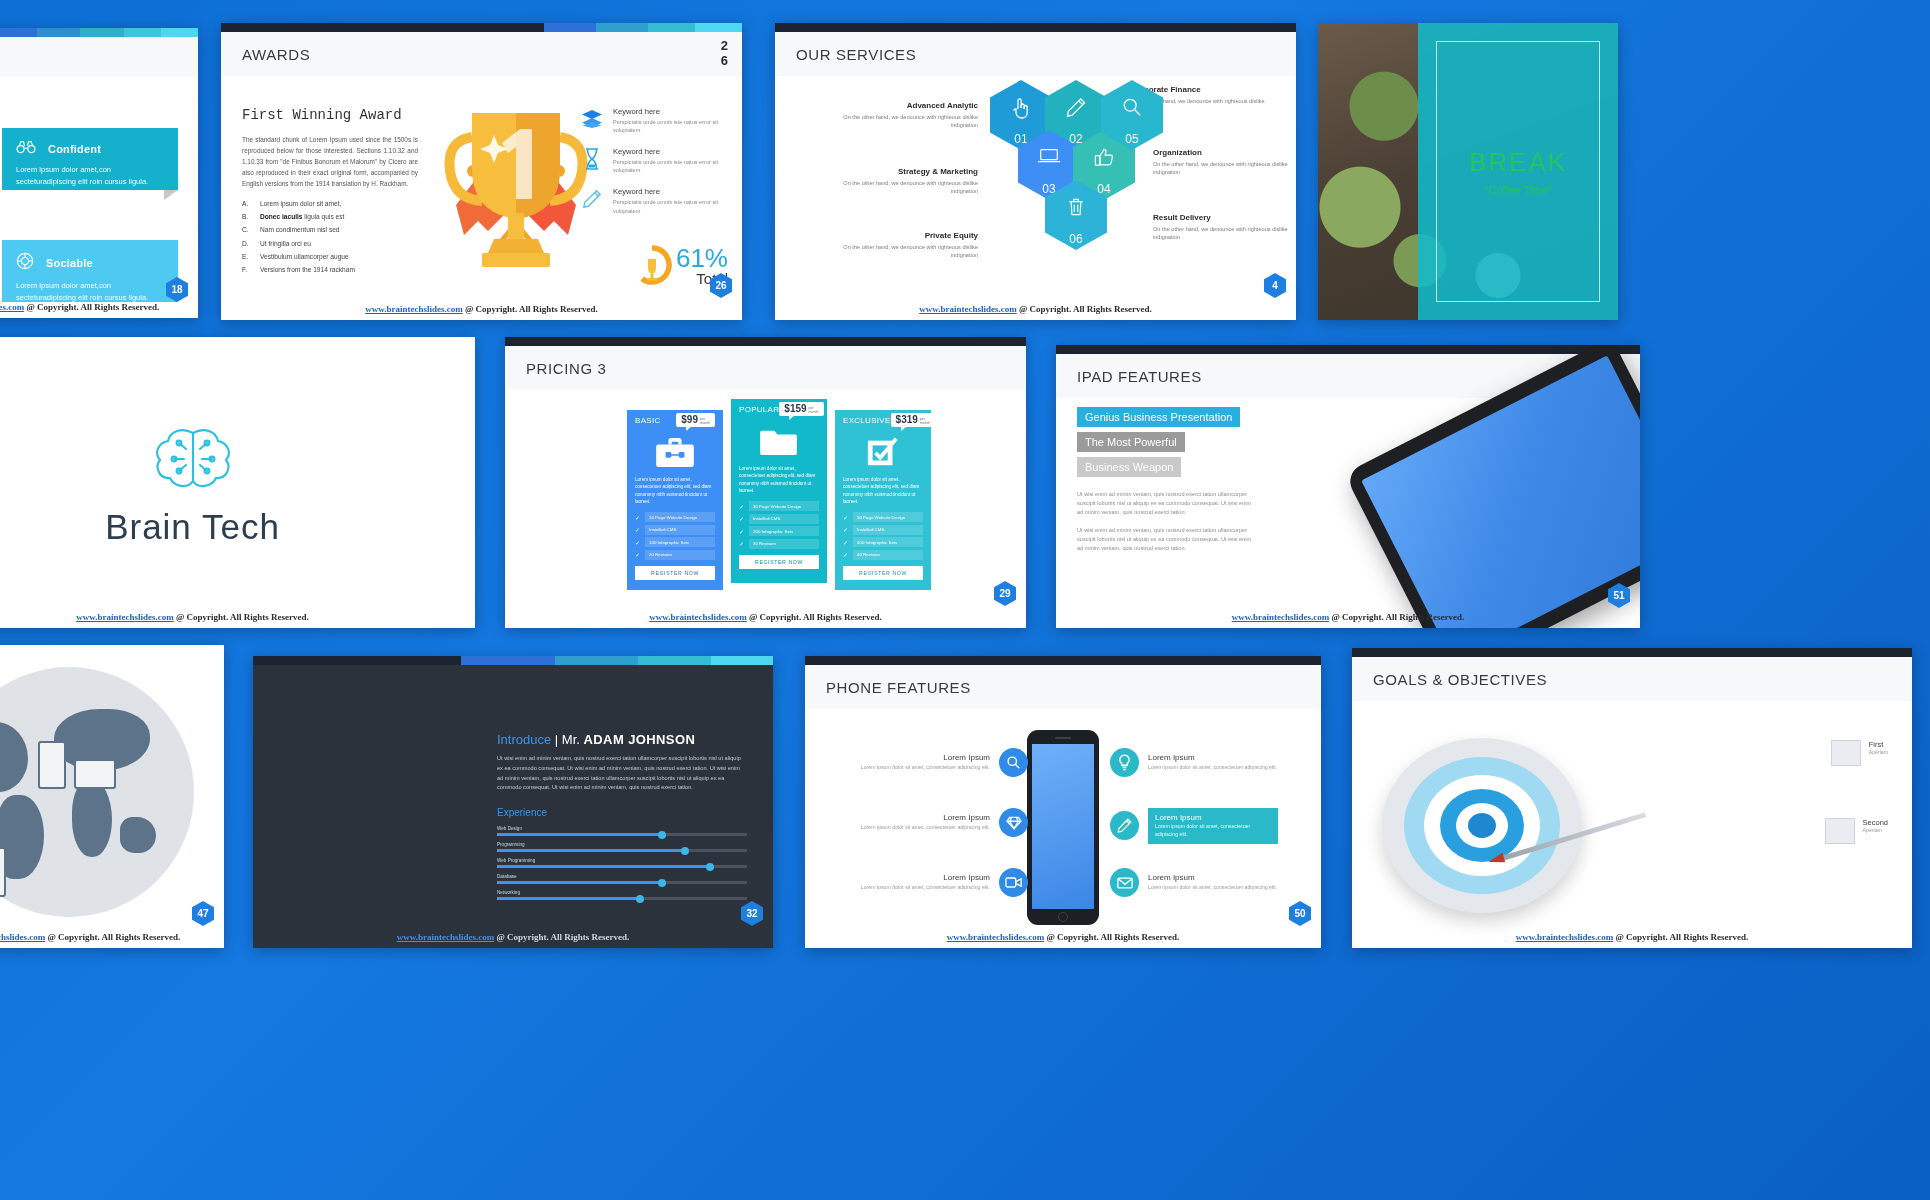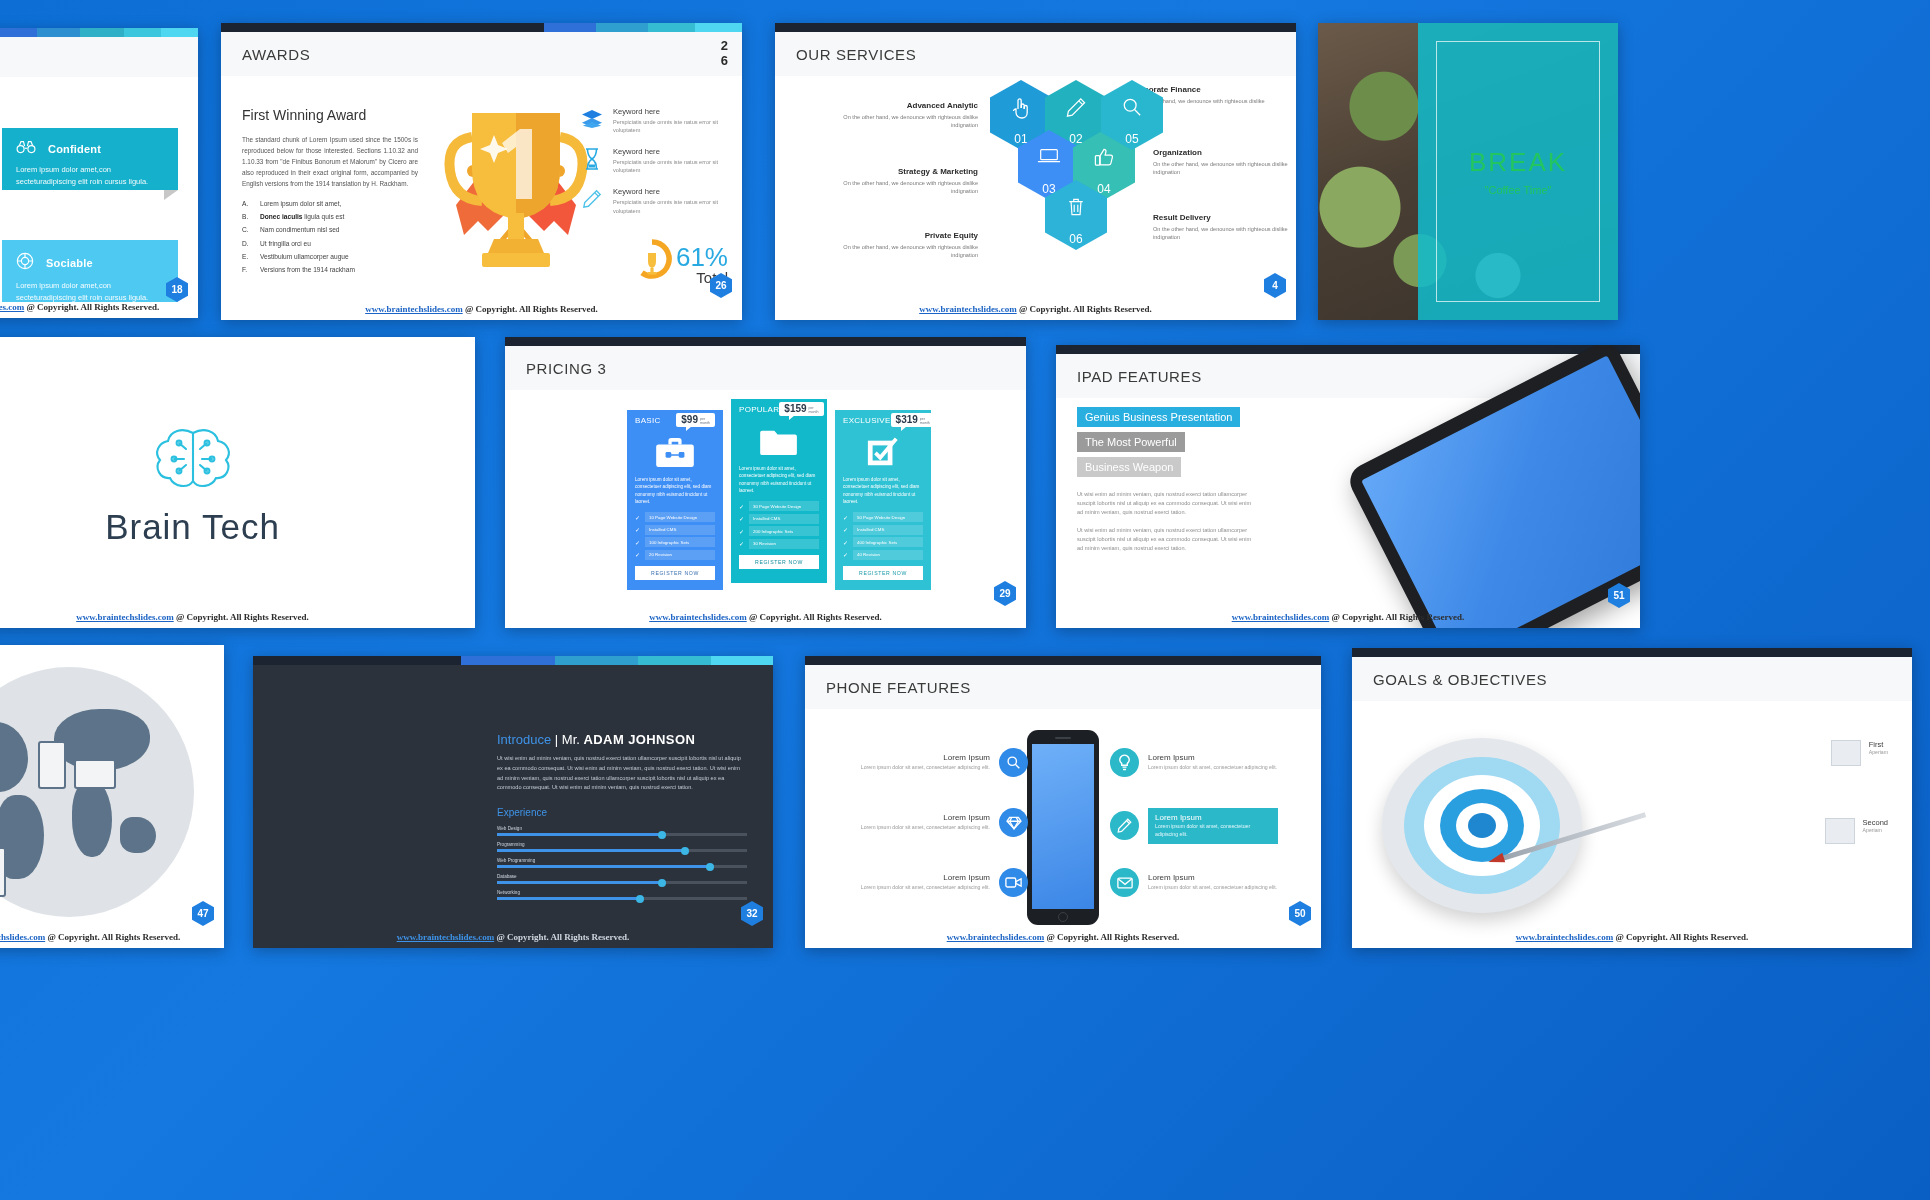"First Winning Award" .aw-h { font-family: none -> Liberation Mono, monospace }
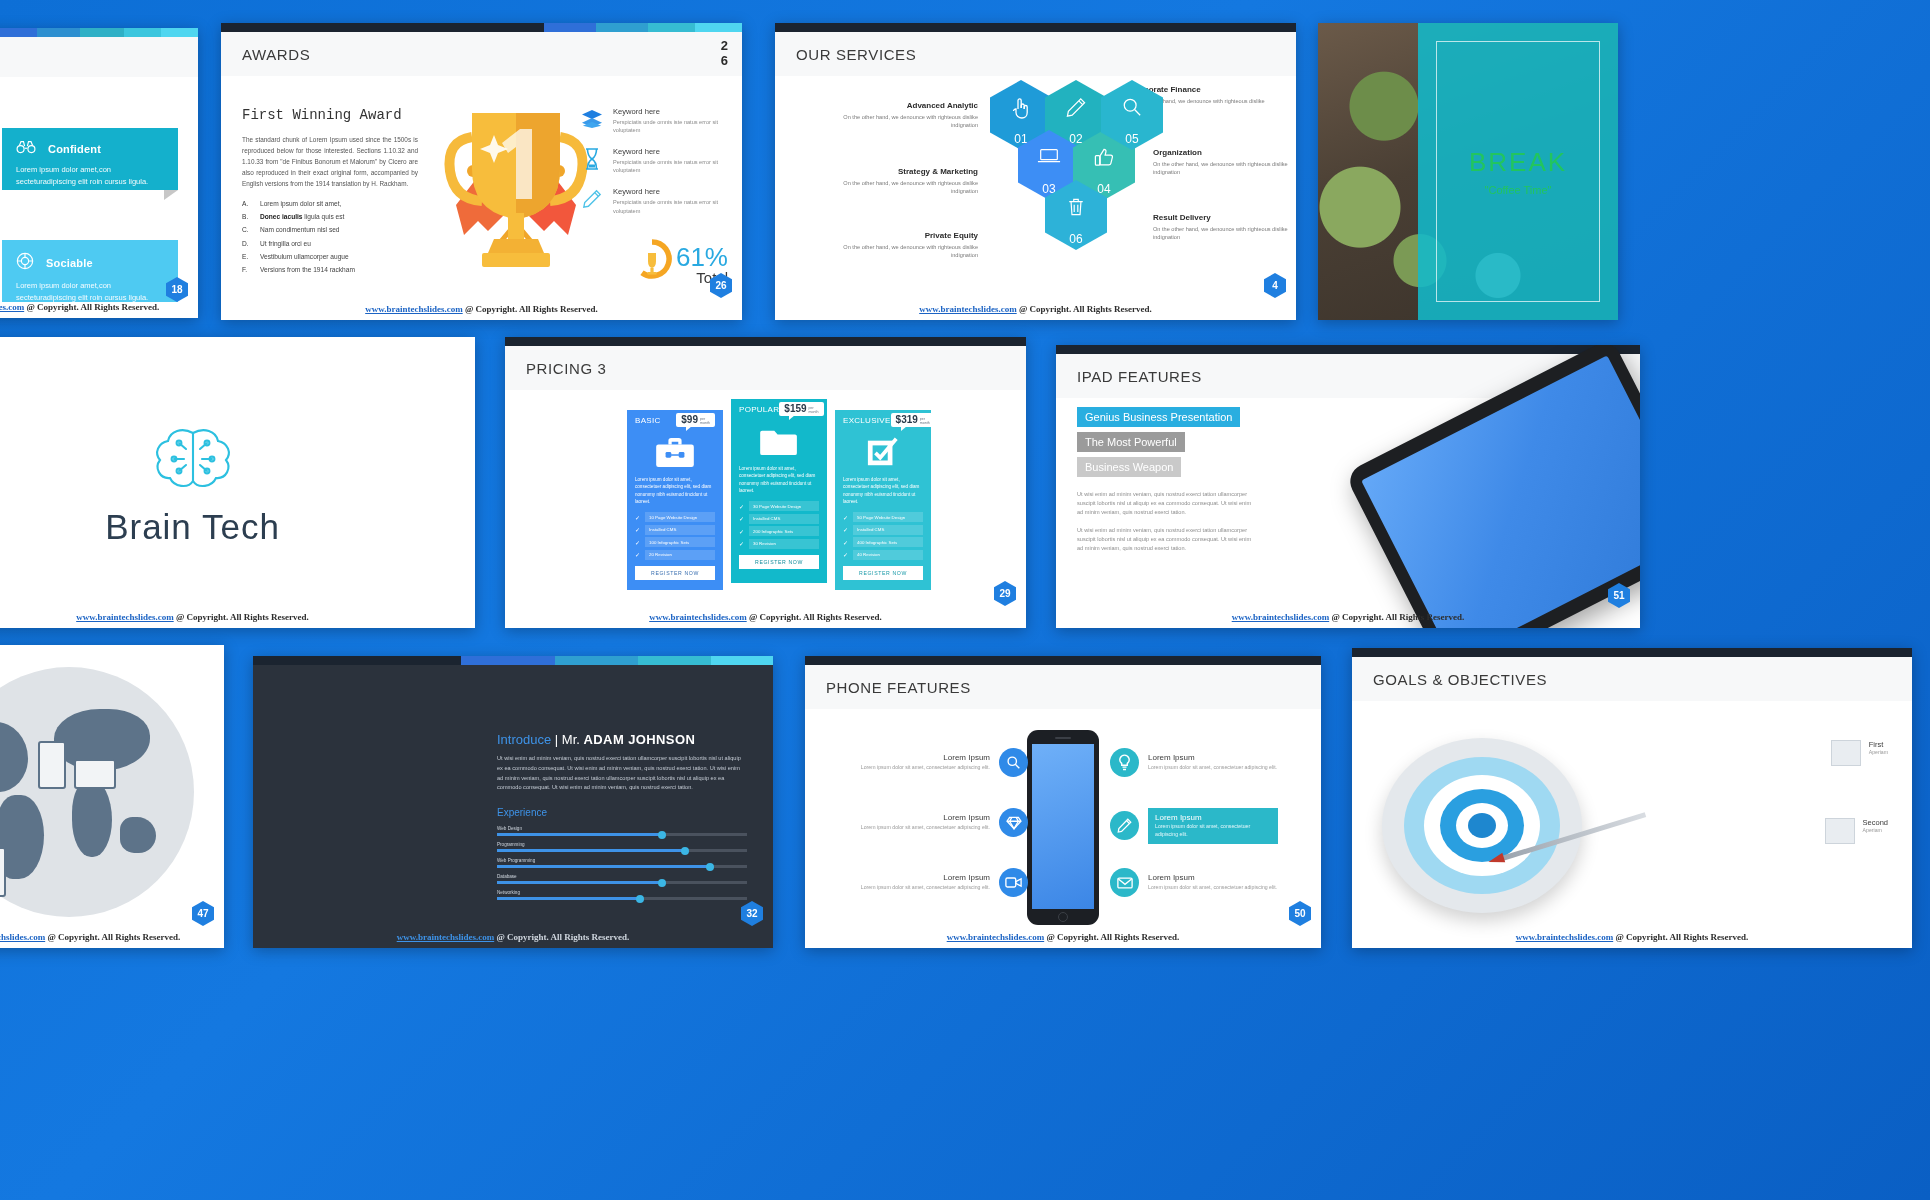"61%" .pct-wrap { align-items: flex-end -> flex-start; bottom: 35px -> 29px }
